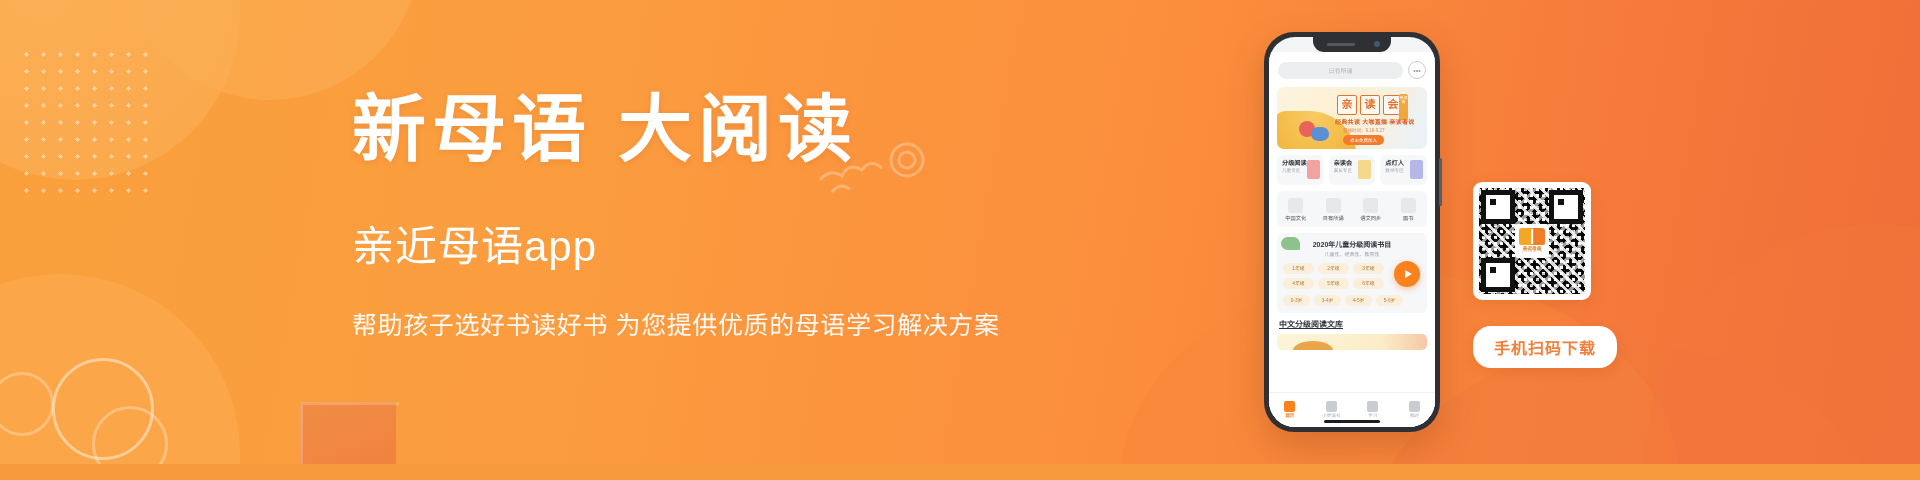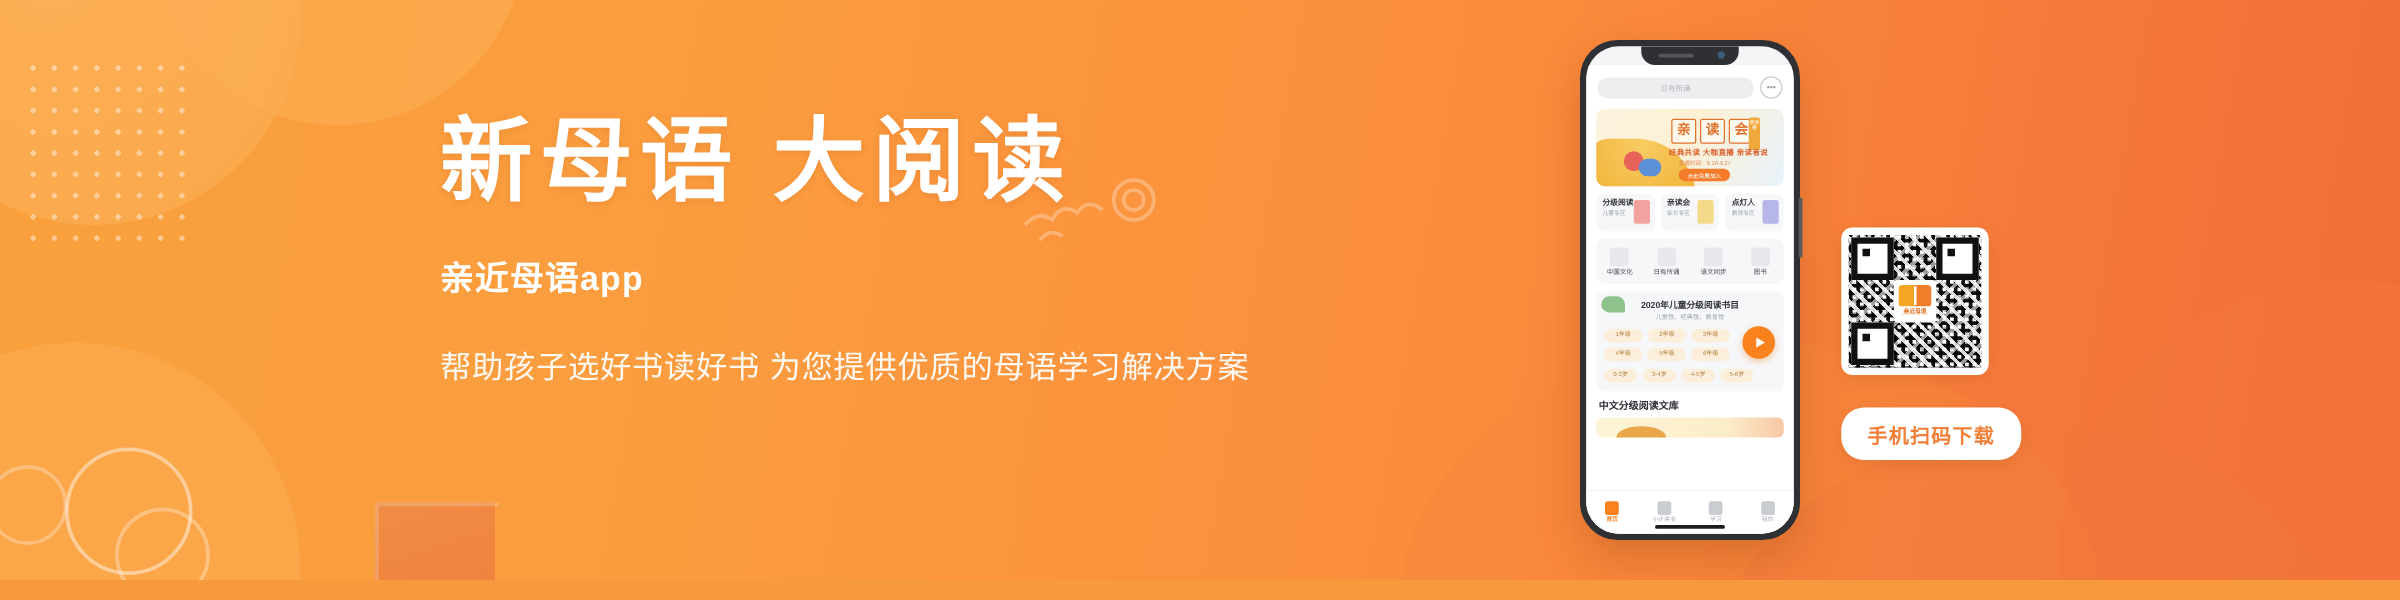"亲近母语app" .subtitle { font-size: 27px -> 42px; font-weight: 700 -> 400; margin-top: 44px -> 60px }
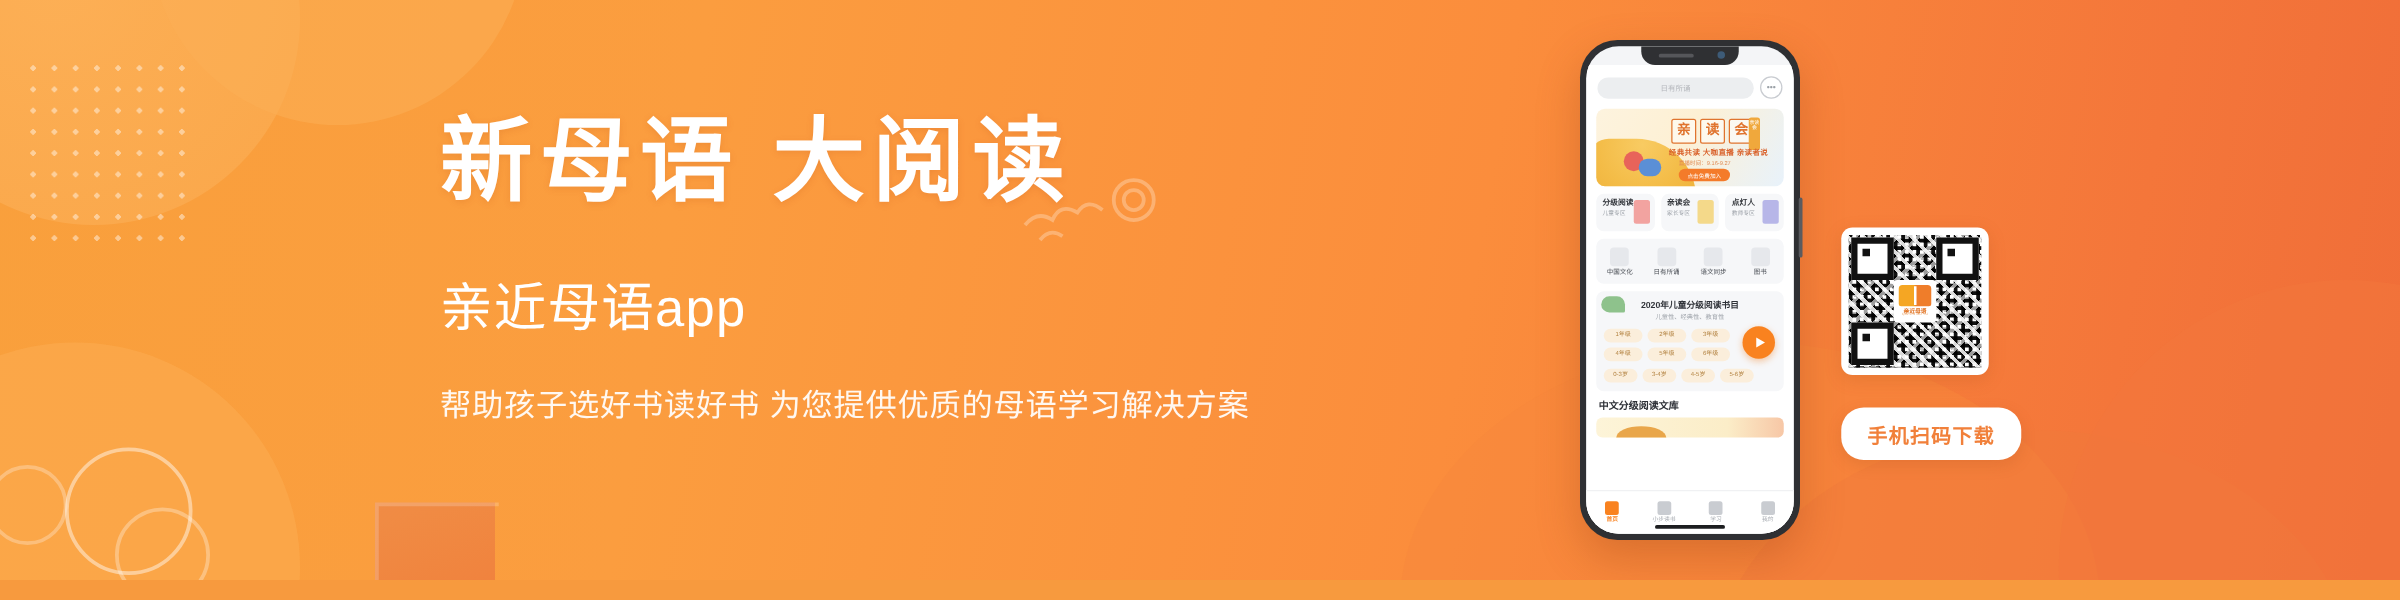"中文分级阅读文库" .lib-t { text-decoration: none -> underline }
